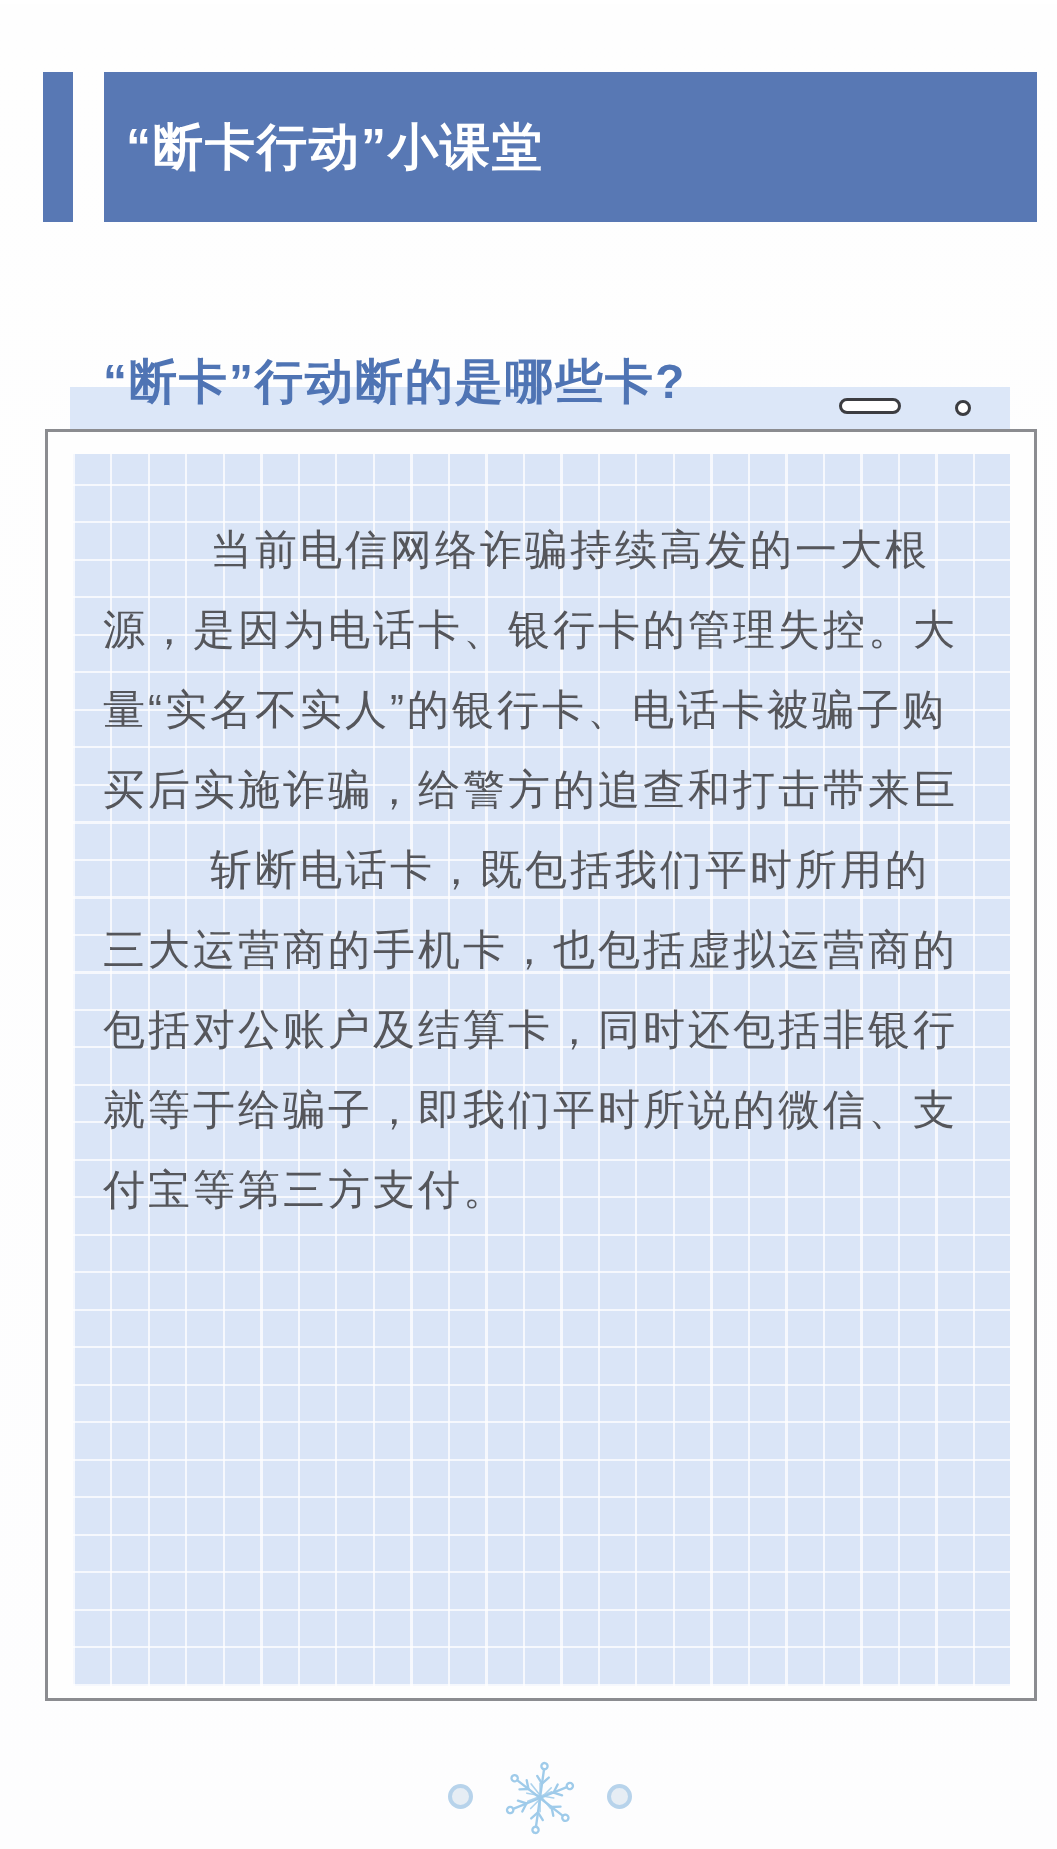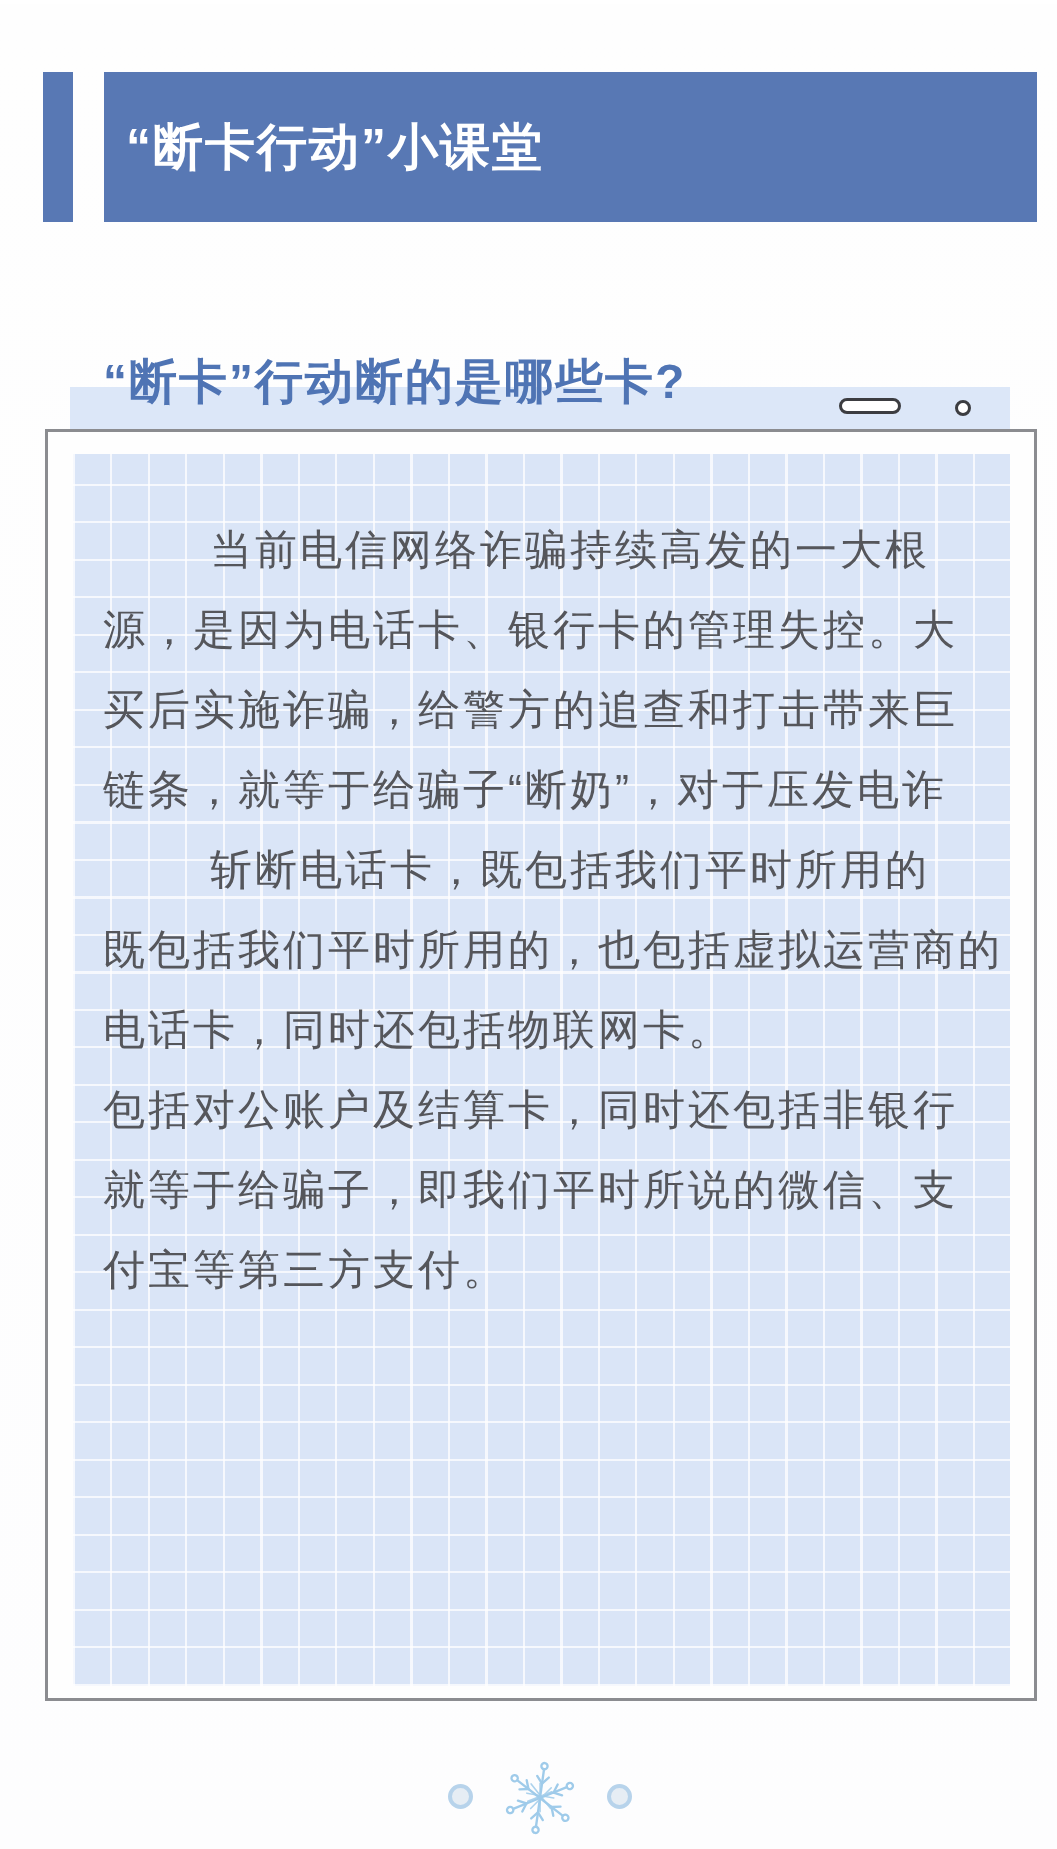"量“实名不实人”的银行卡、电话卡被骗子购" div.text-line { html: none -> <div>量“实名不实人”的银行卡、电话卡被骗子购</div> }
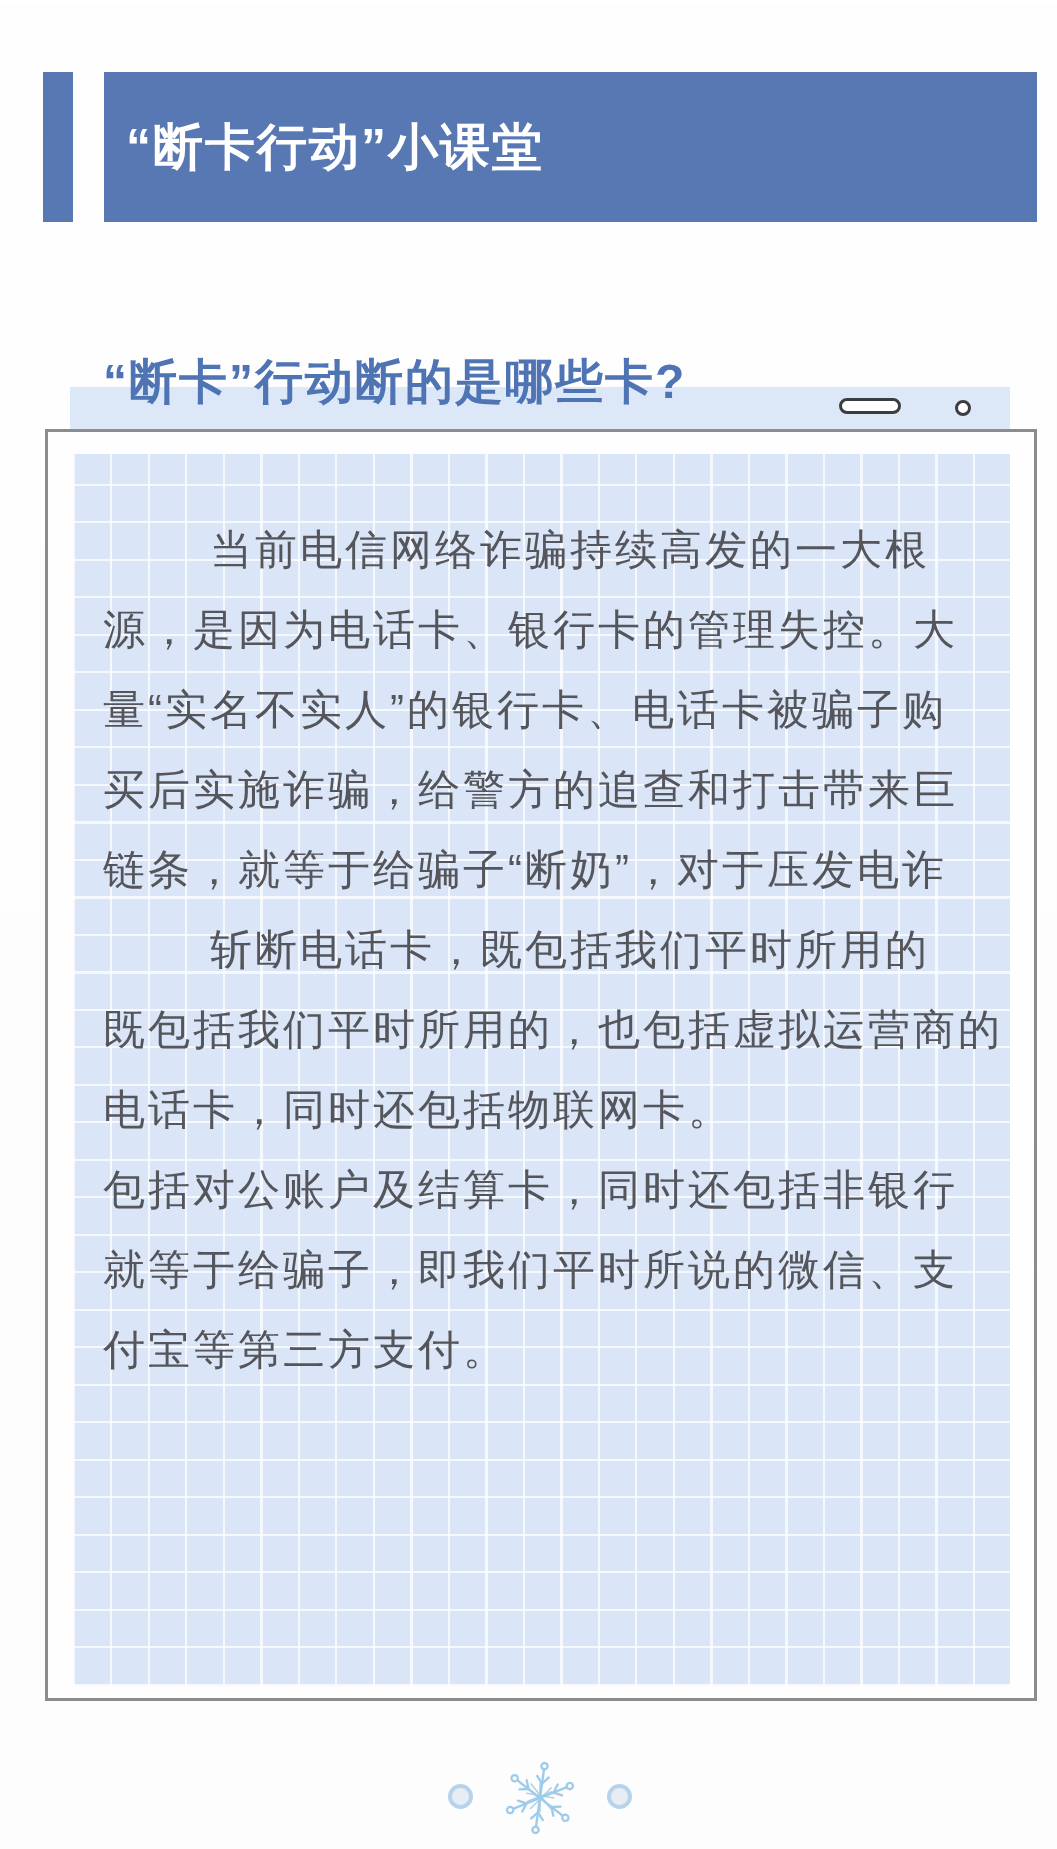"链条，就等于给骗子“断奶”，对于压发电诈" div.text-line { html: <div>链条，就等于给骗子“断奶”，对于压发电诈</div> -> none }
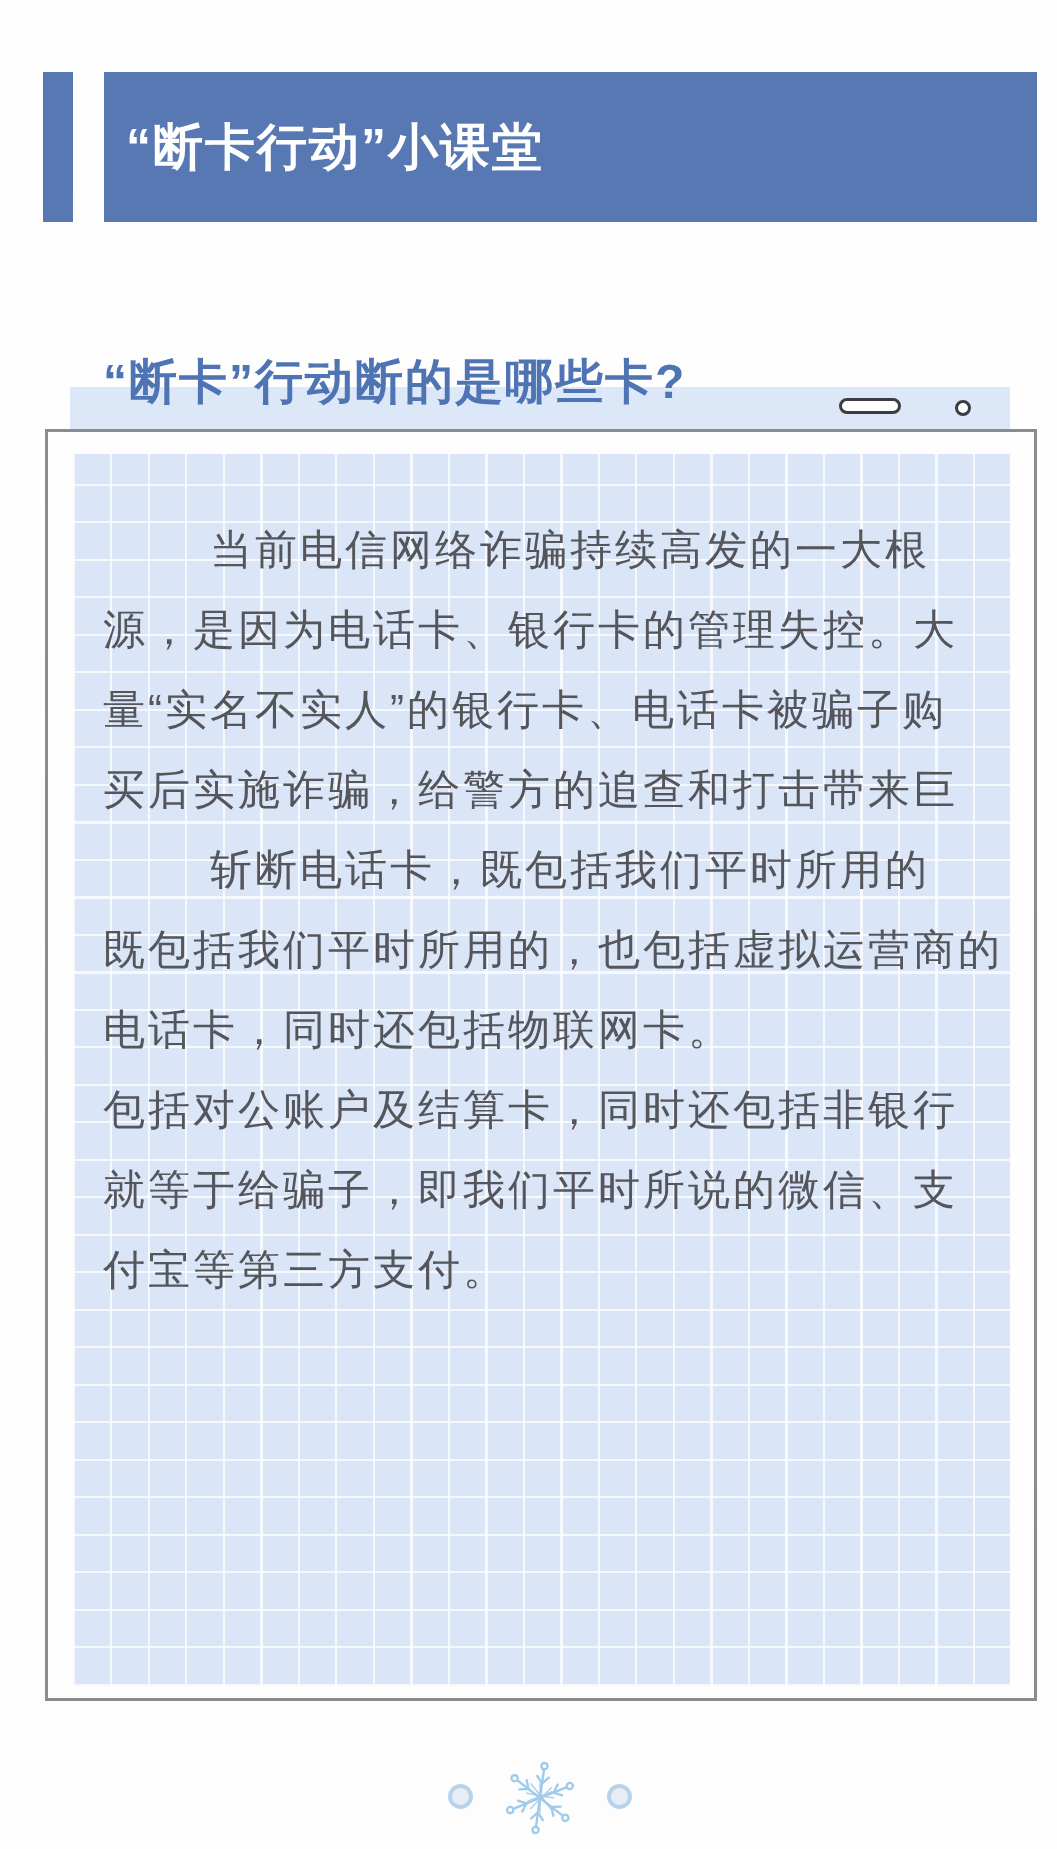"既包括我们平时所用的，也包括虚拟运营商的" div.text-line { text: 既包括我们平时所用的 -> 三大运营商的手机卡 }
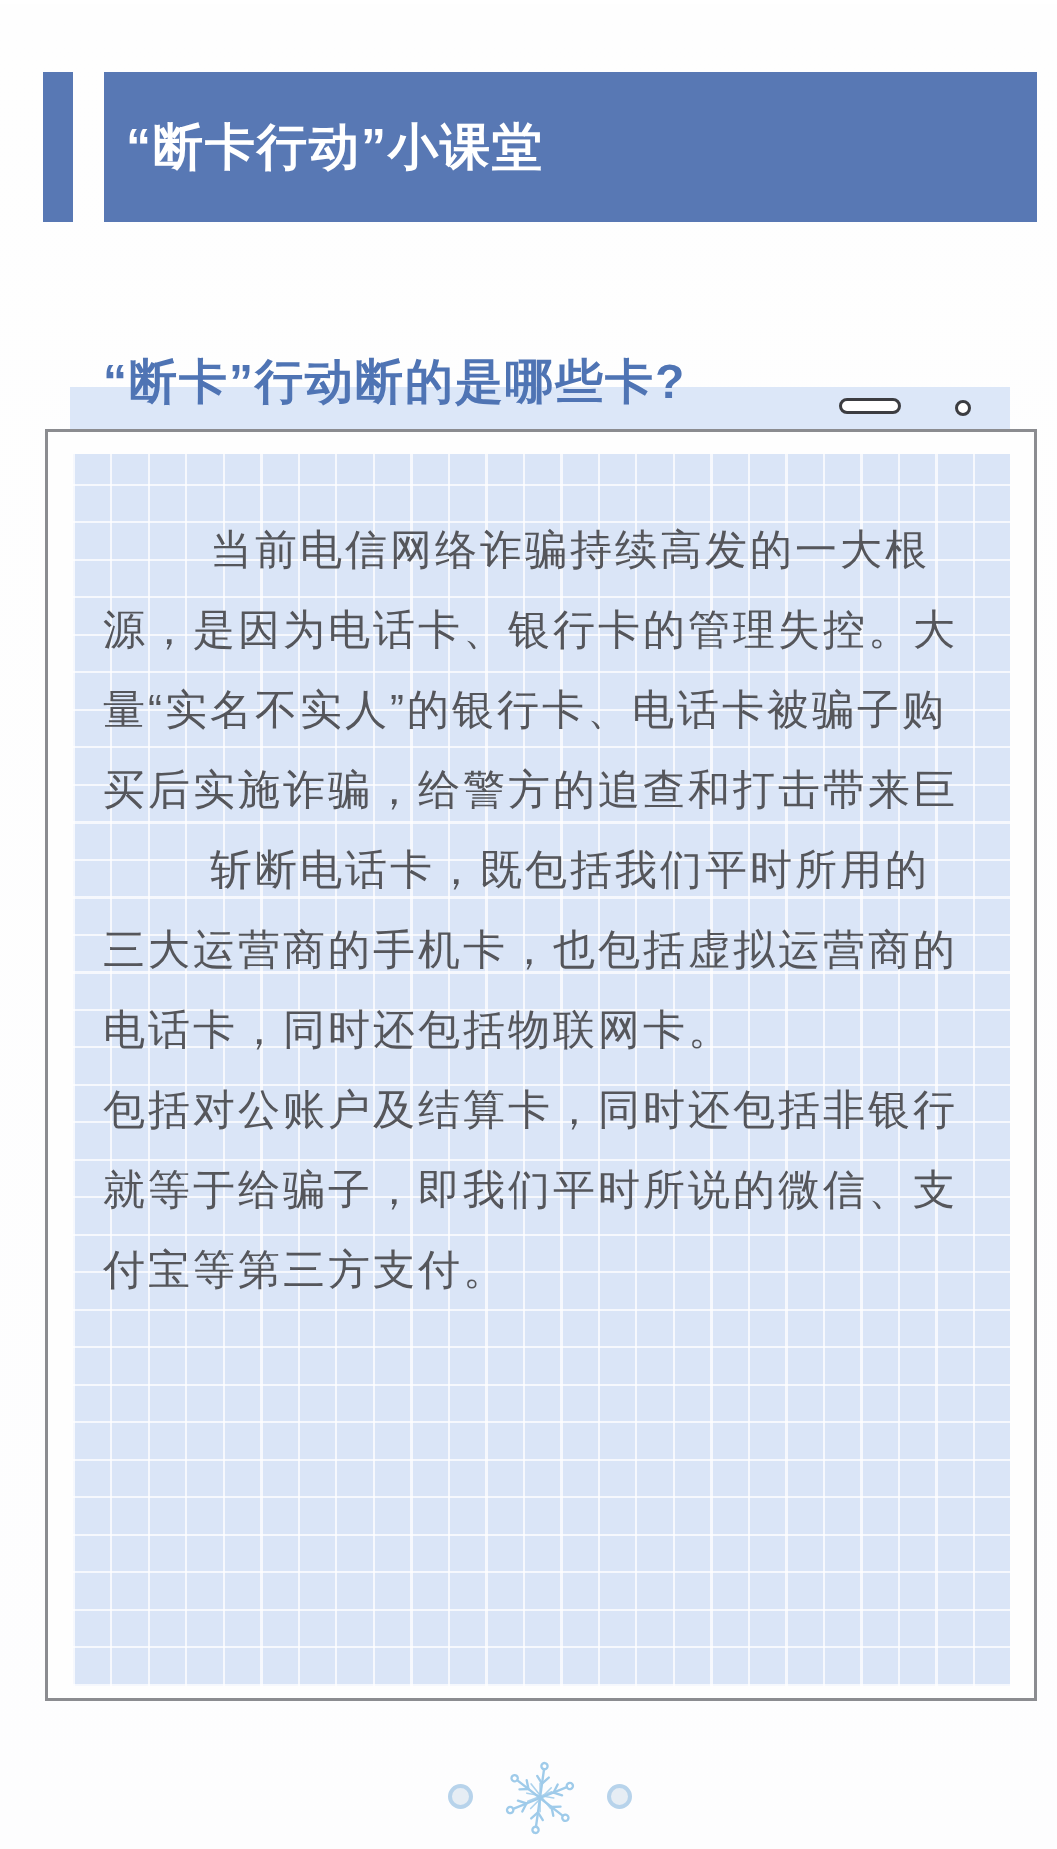"电话卡，同时还包括物联网卡。" div.text-line { html: <div>电话卡，同时还包括物联网卡。</div> -> none }
